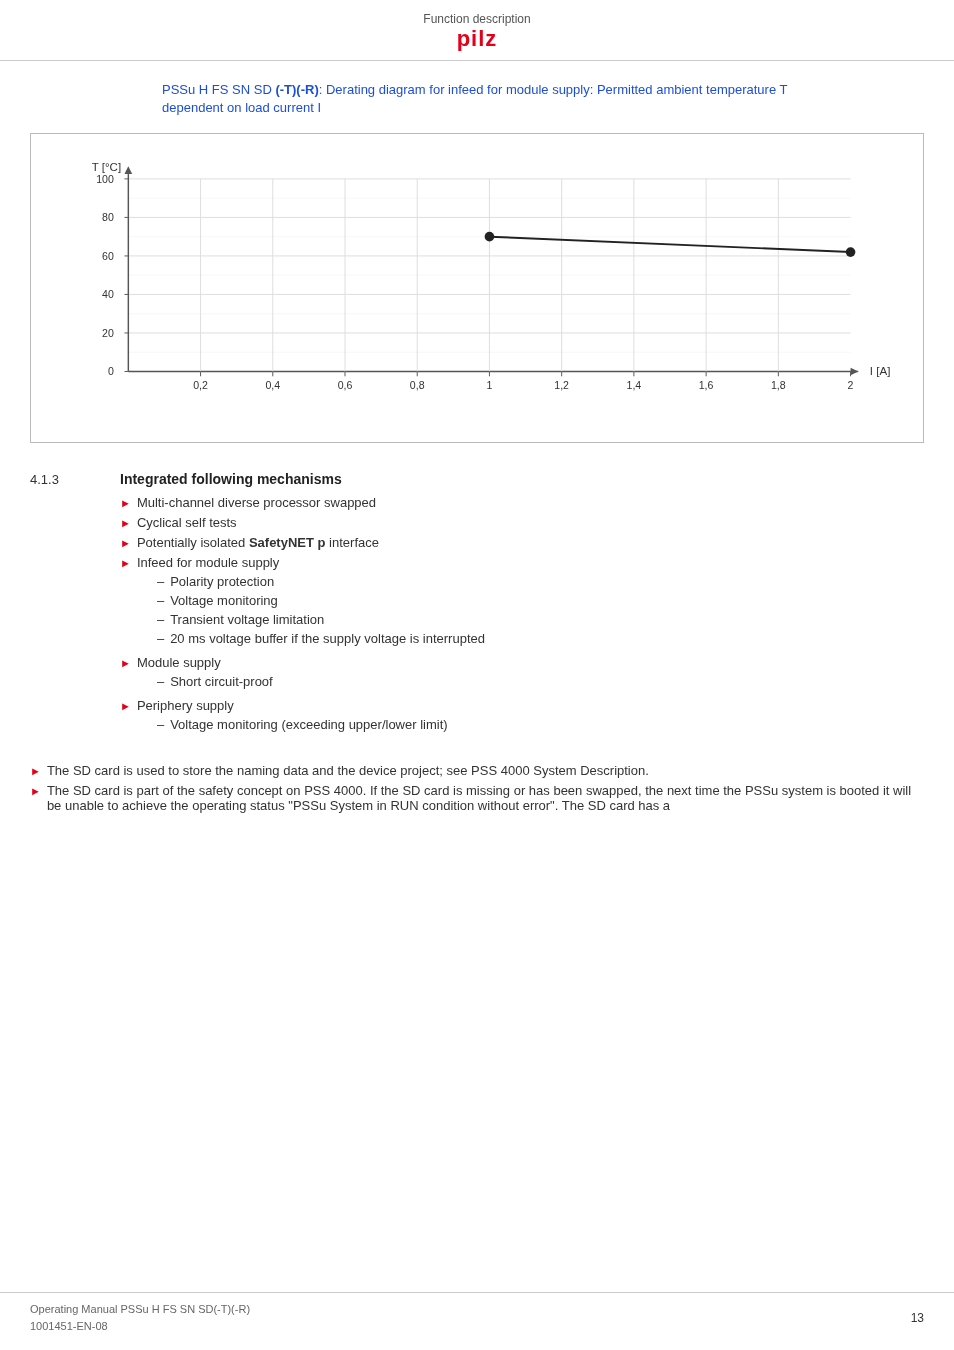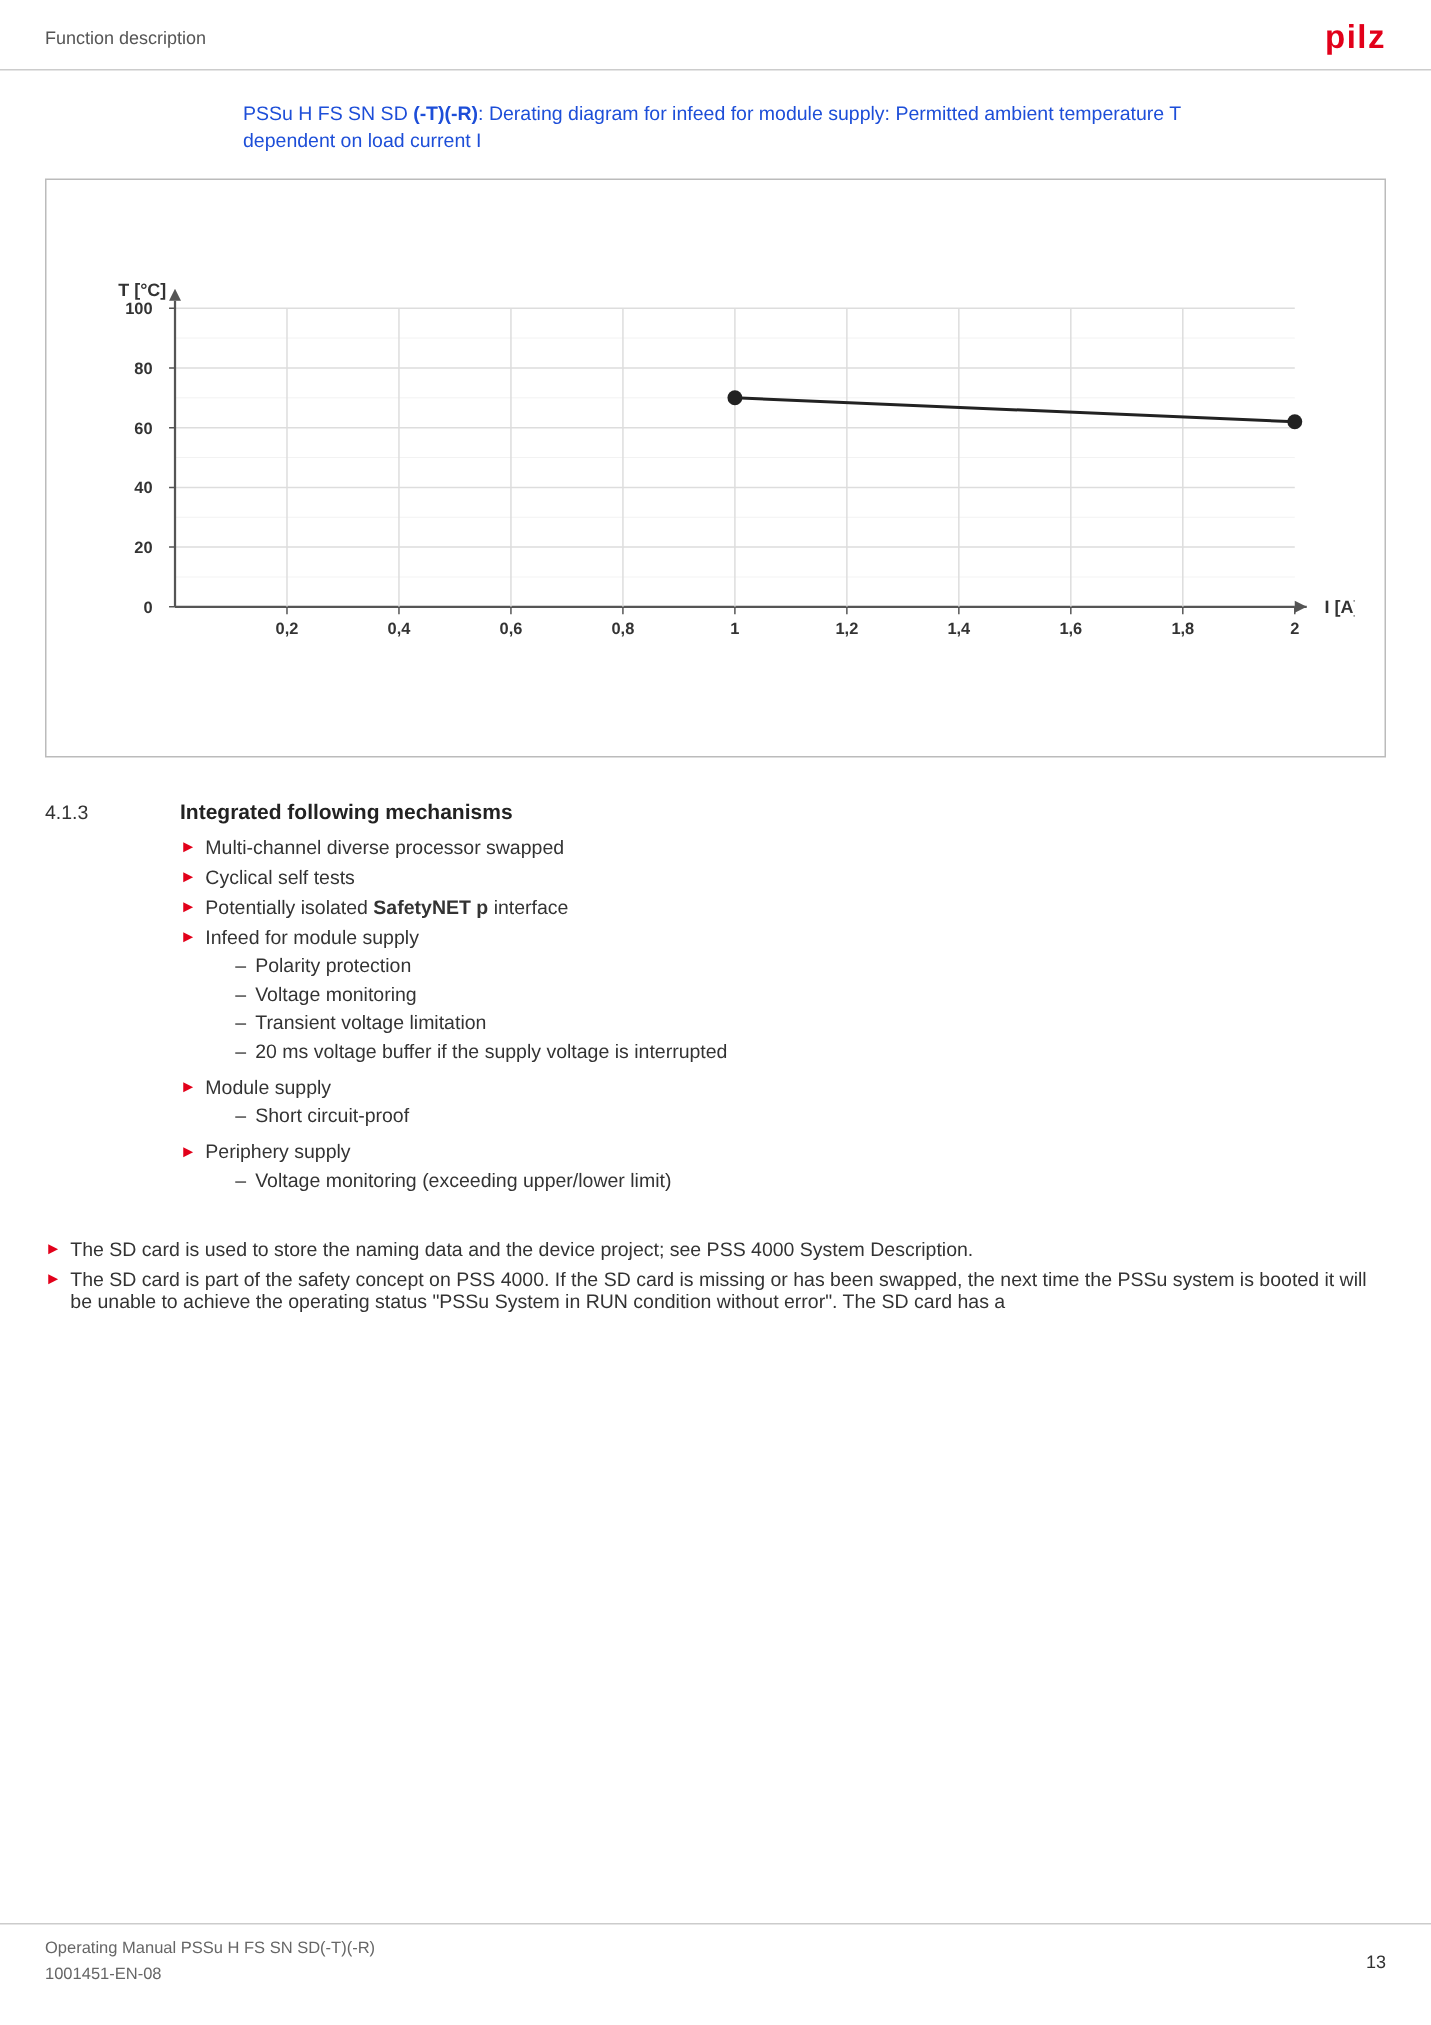"Function description" .page-header { flex-direction: none -> column }
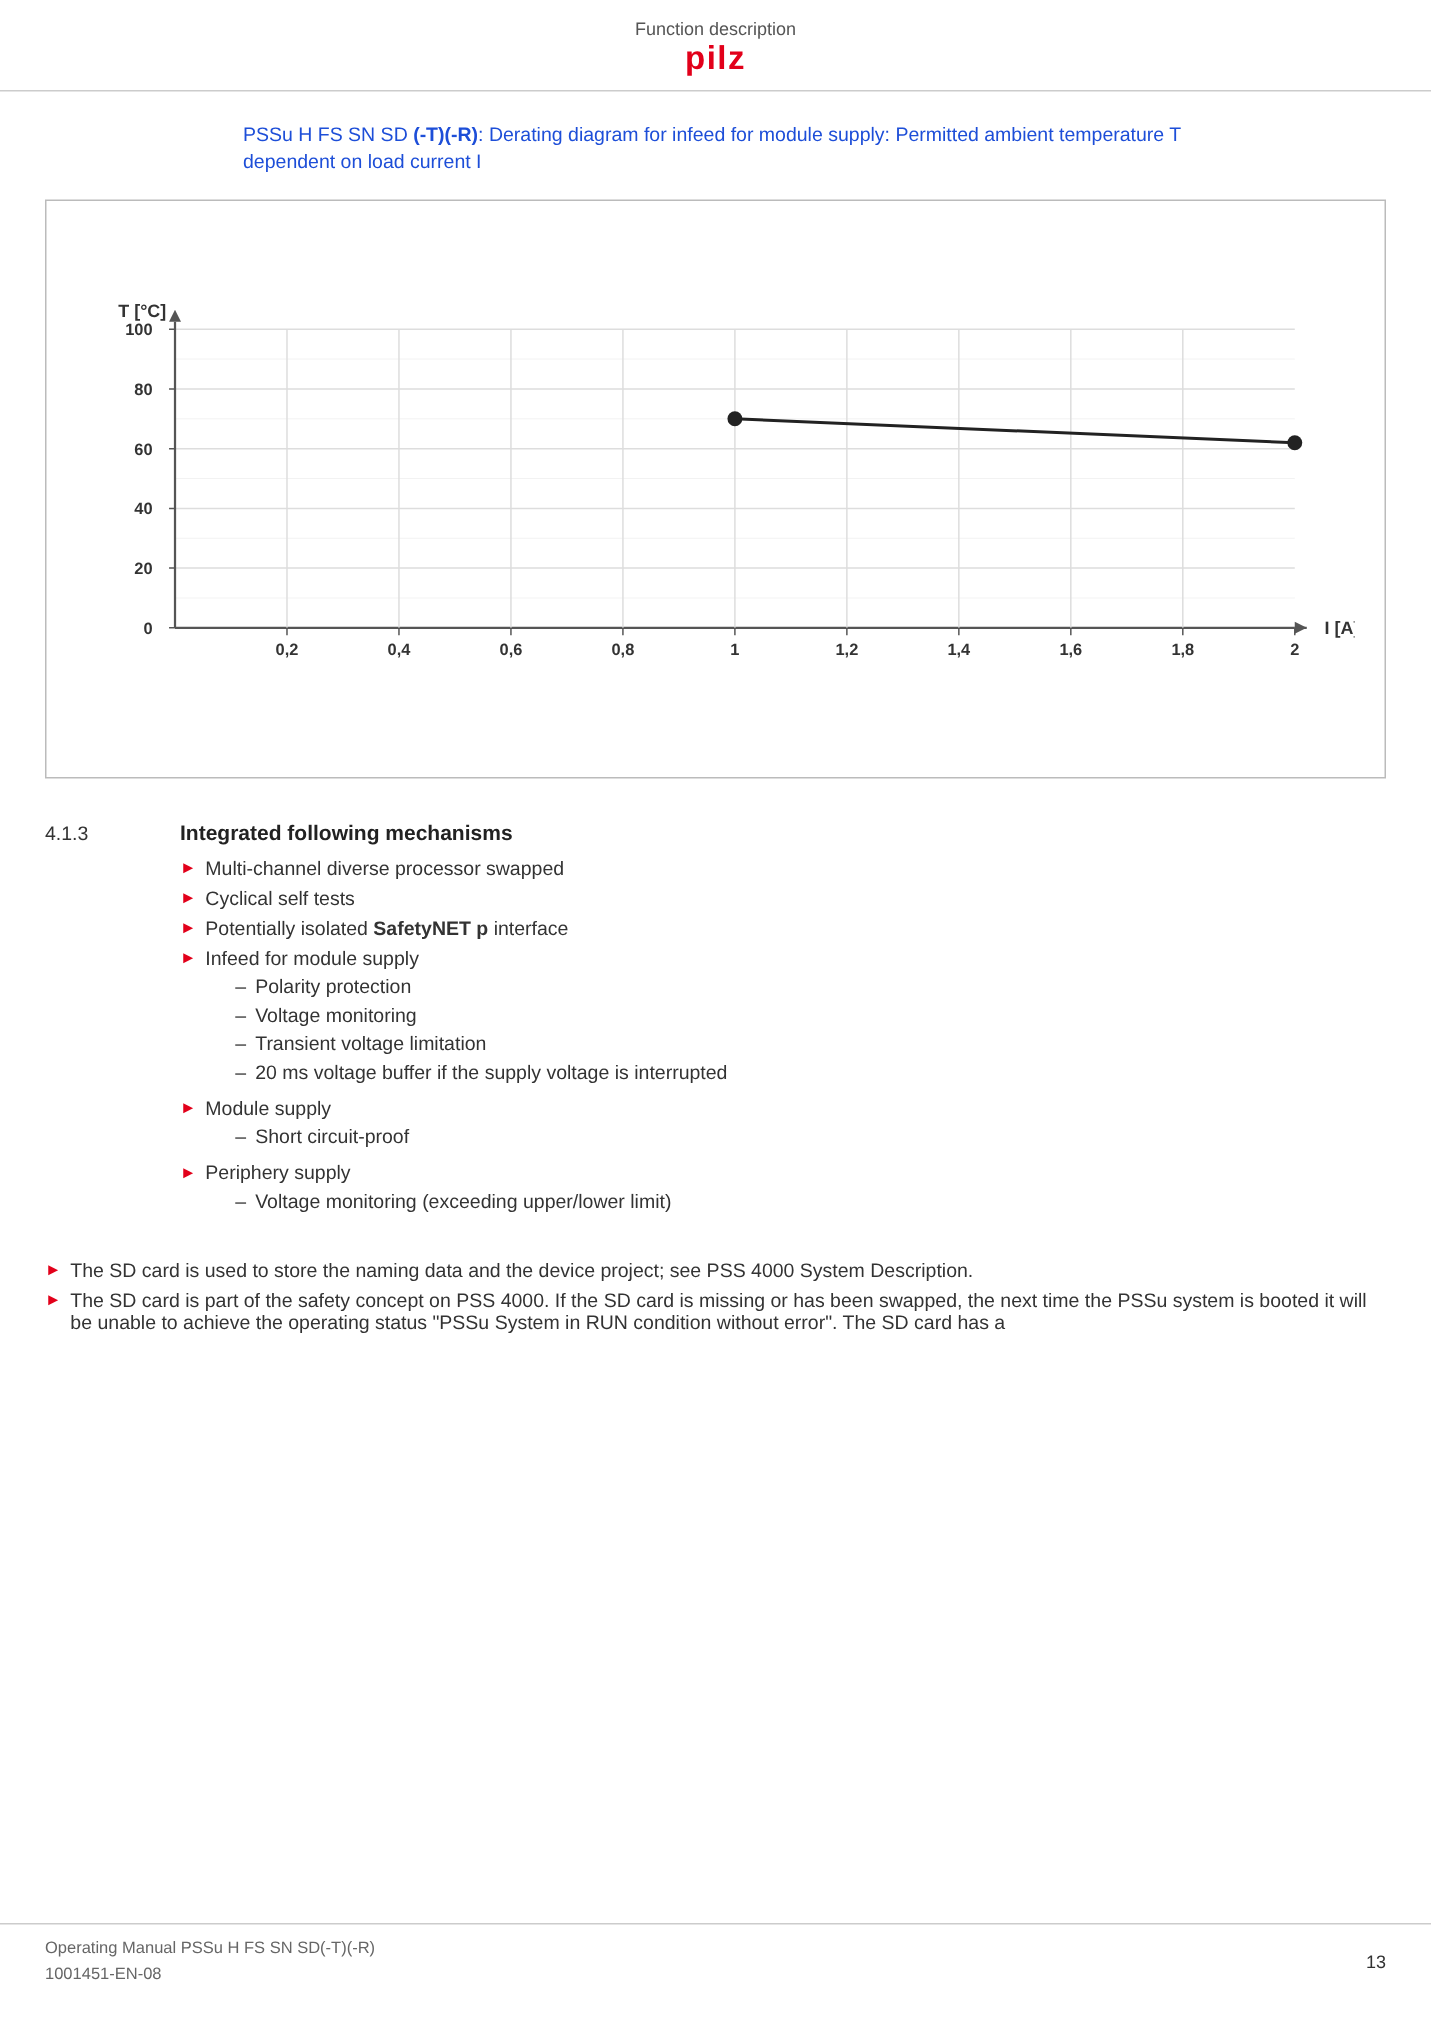"T [°C]" .chart-container { font-weight: bold -> none; height: 386px -> 310px; padding: 16px 20px 20px 16px -> 16px 20px 32px 16px }
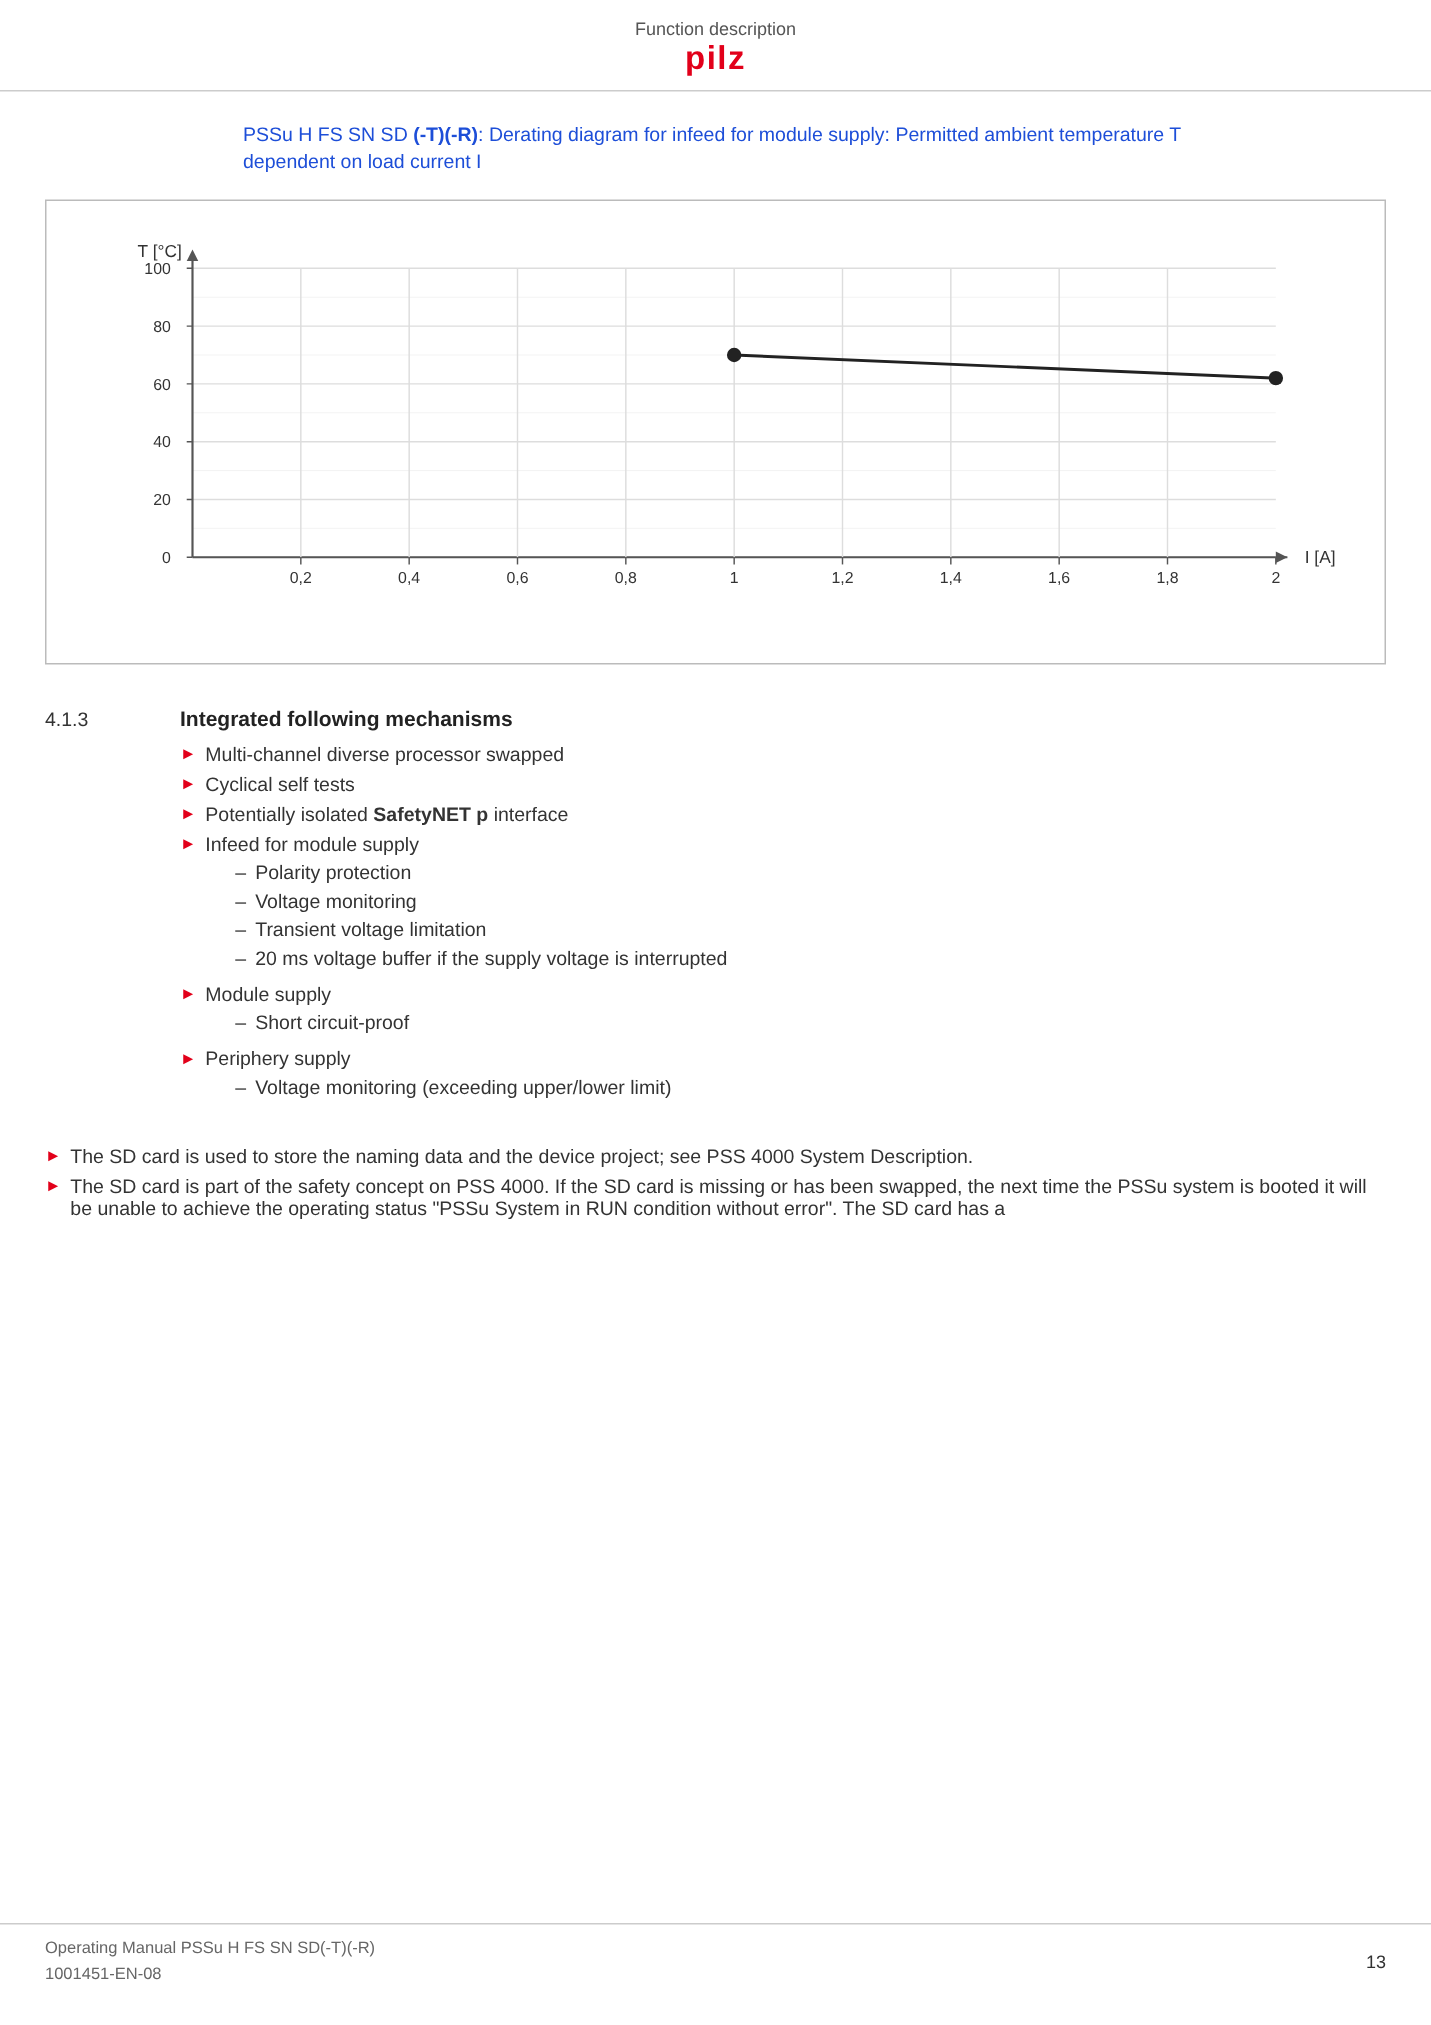"Operating Manual PSSu H FS" .page-footer { bottom: 18px -> 8px }
